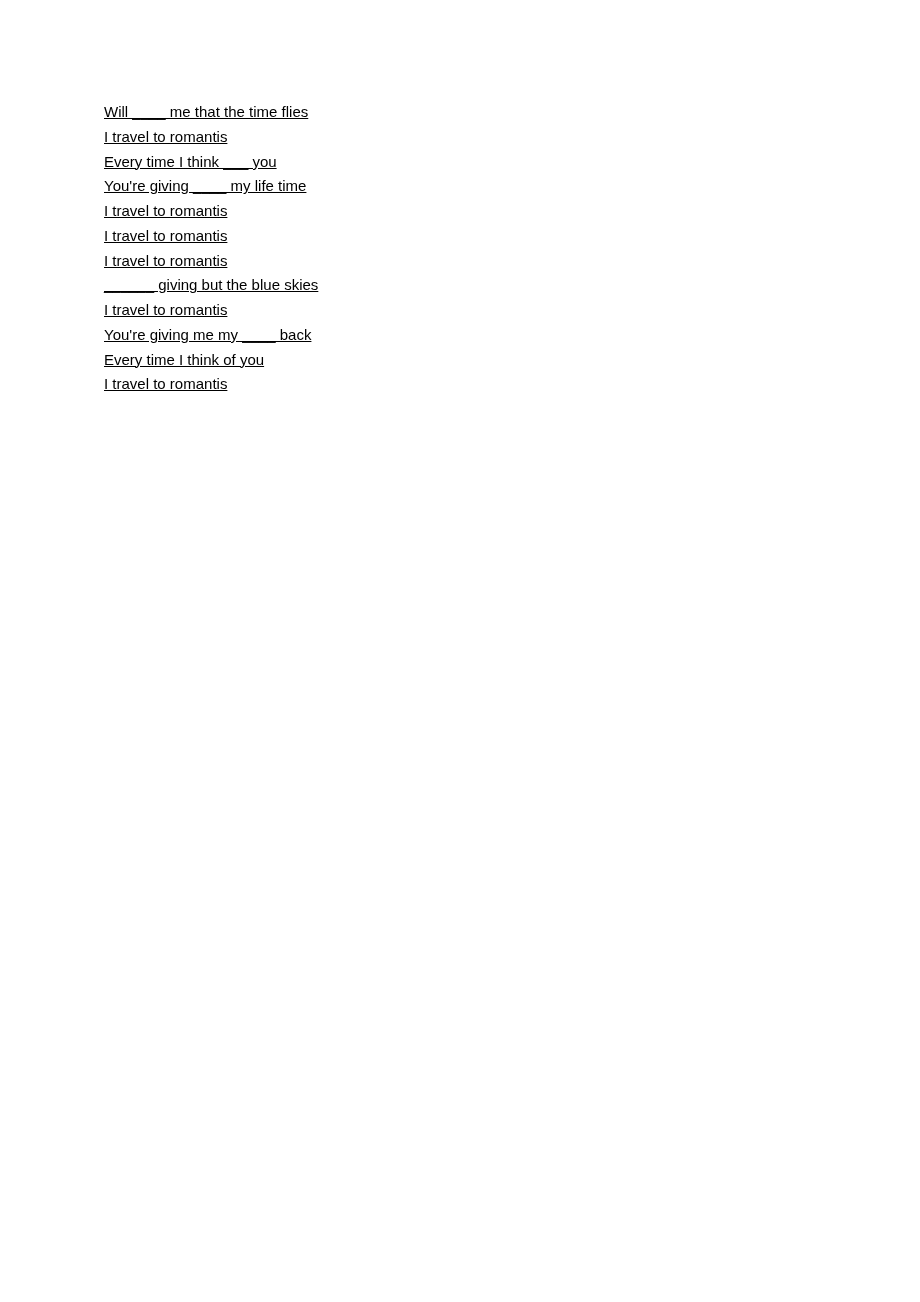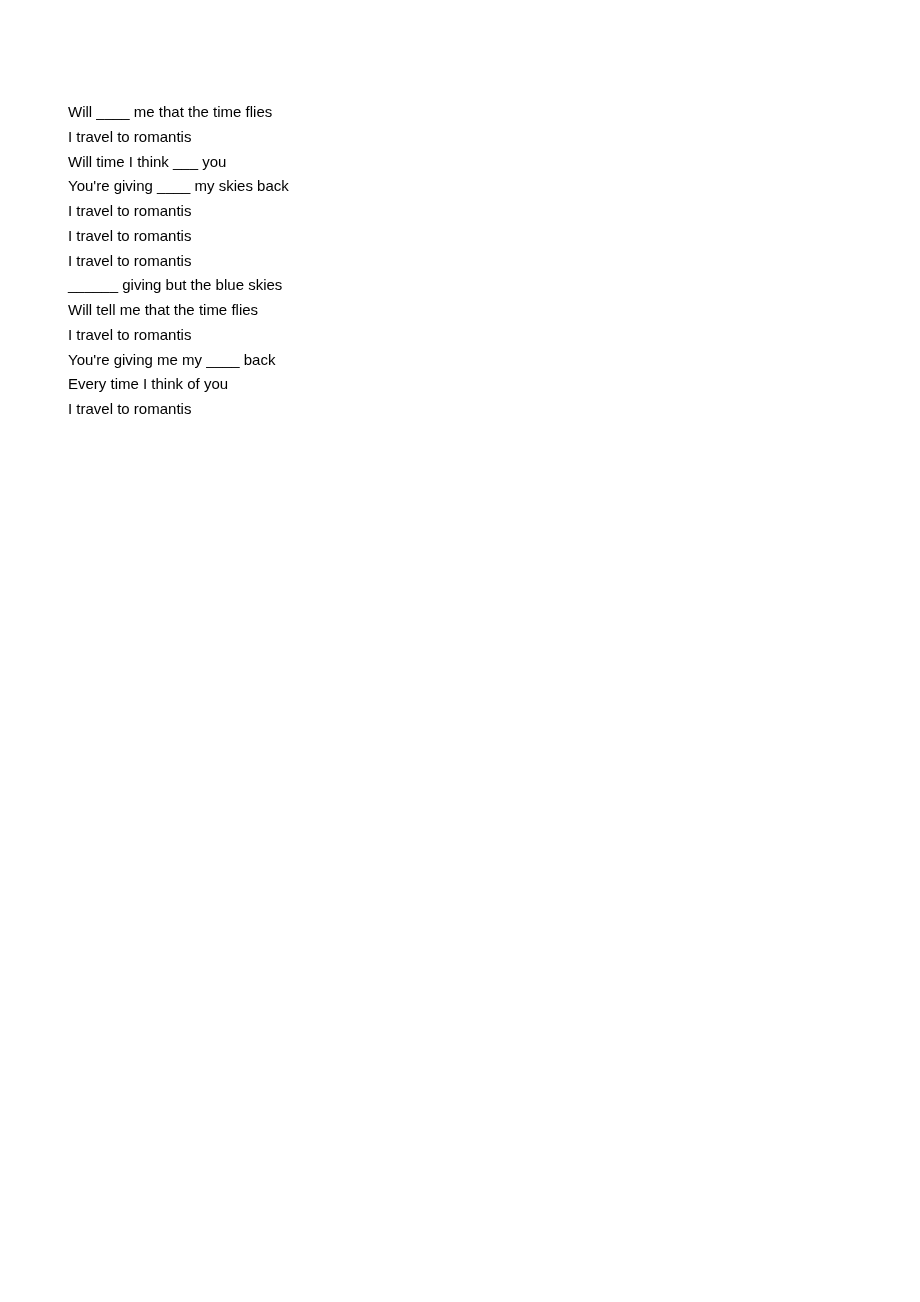"Will ____ me that the" .lyrics-container { padding-left: 68px -> 104px; text-decoration: none -> underline }
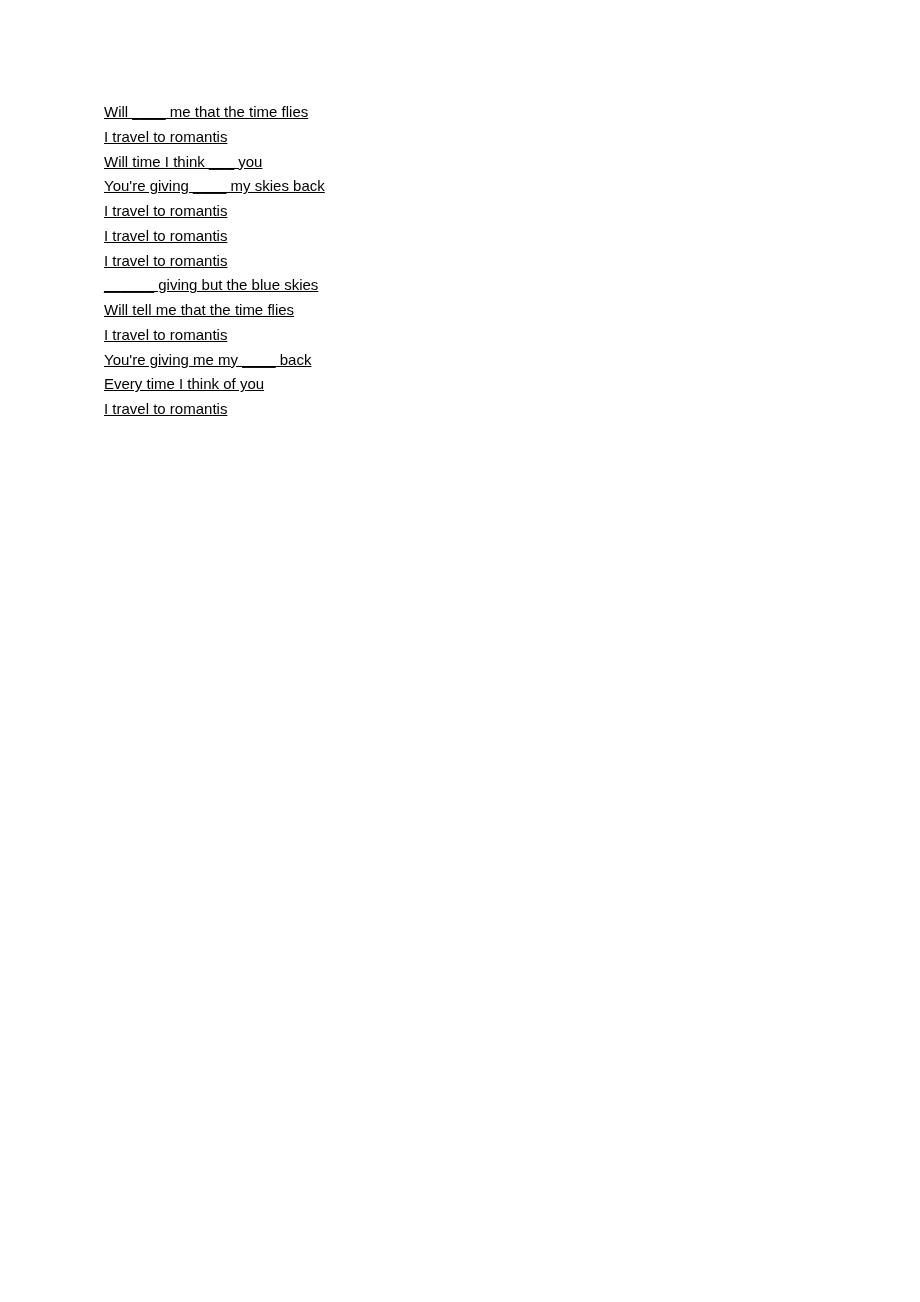"Will time I think ___" div.lyric-line { text: Will -> Every }
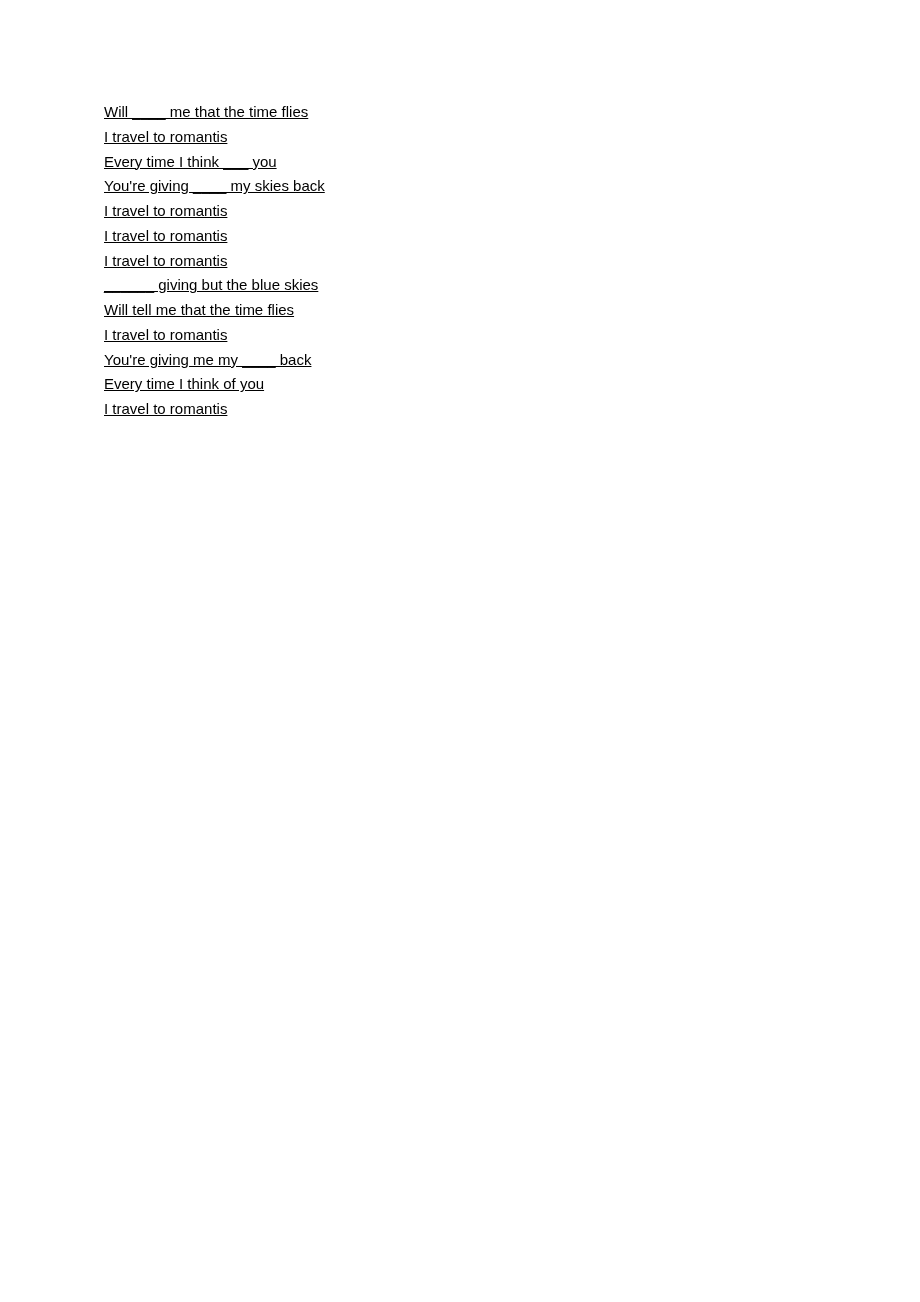"You're giving ____ my skies" div.lyric-line { text: skies back -> life time }
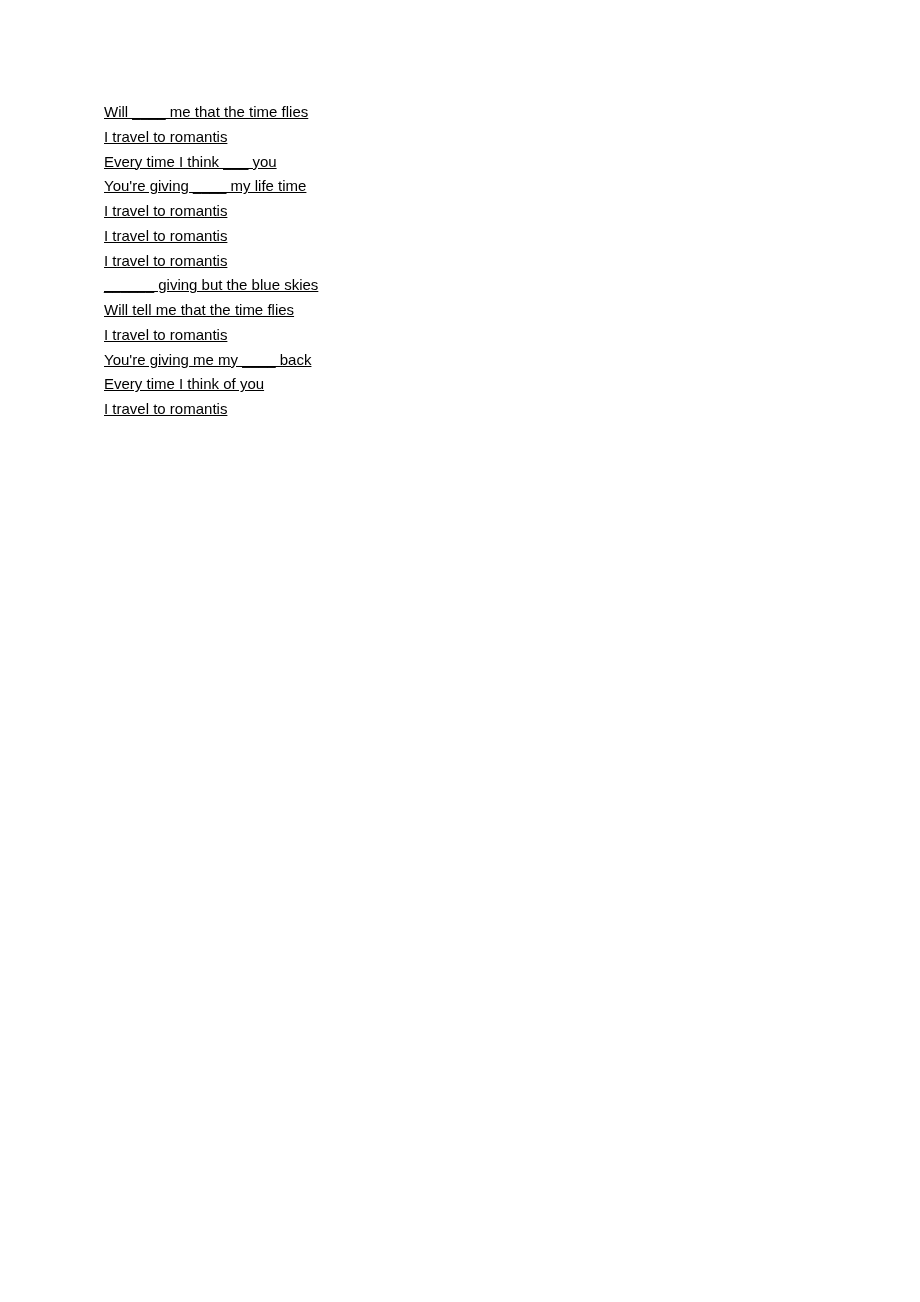"Will tell me that the" div.lyric-line { html: <div>Will tell me that the time flies</div> -> none }
